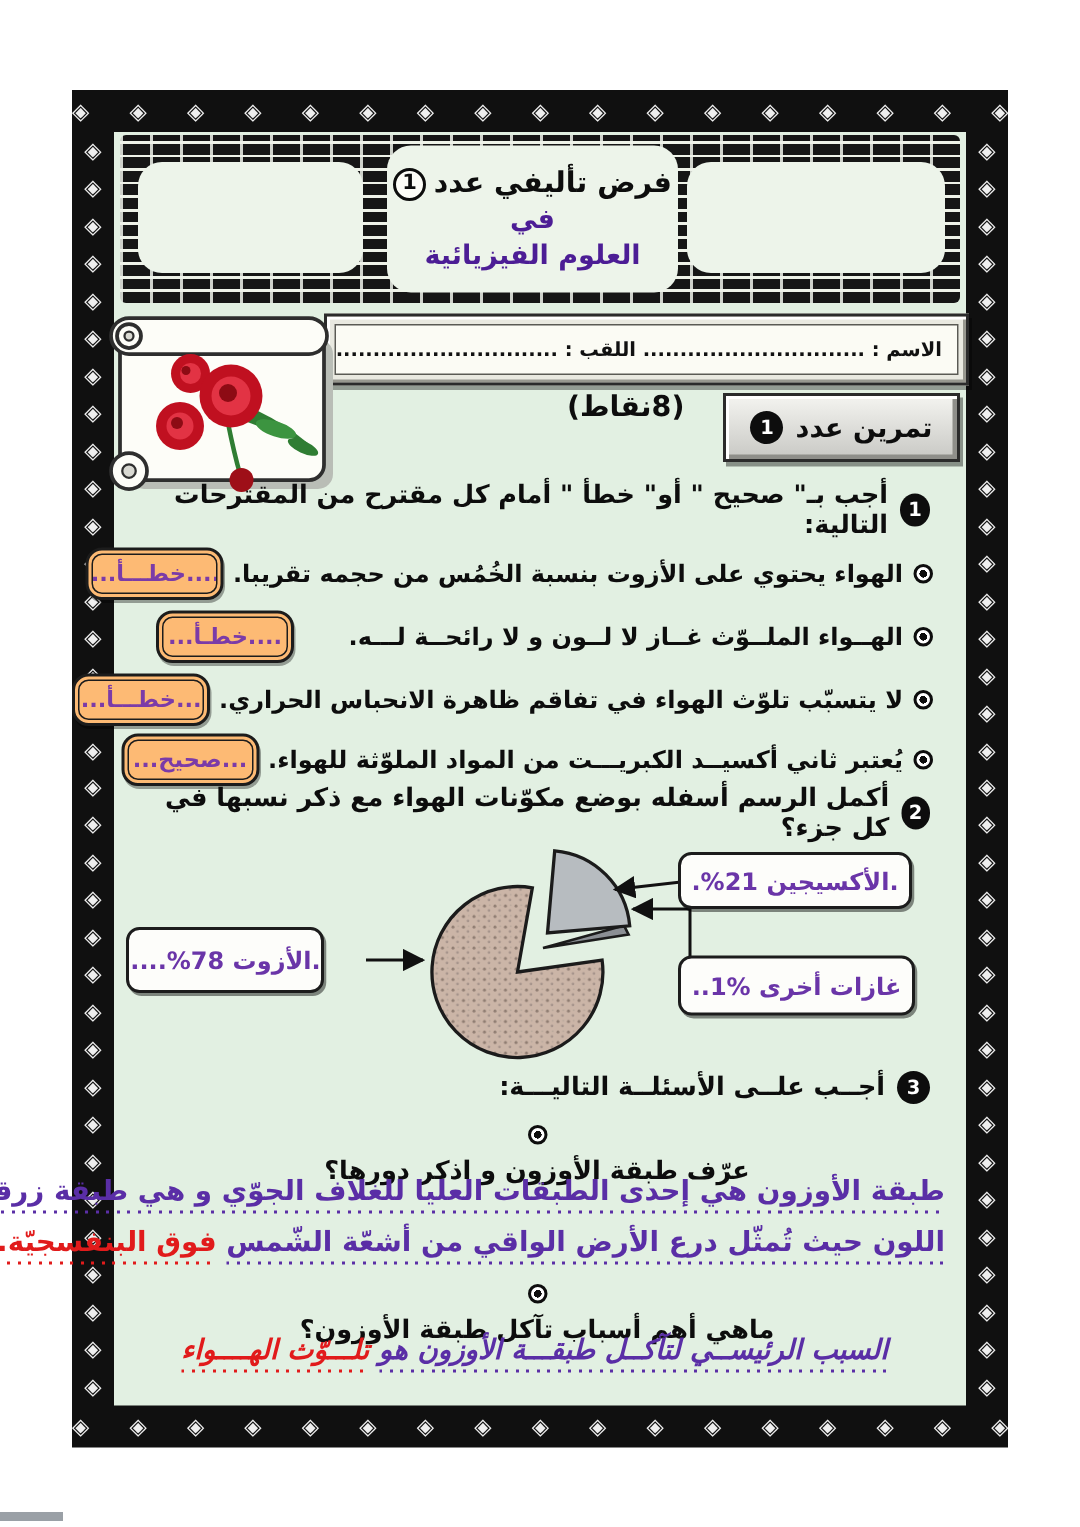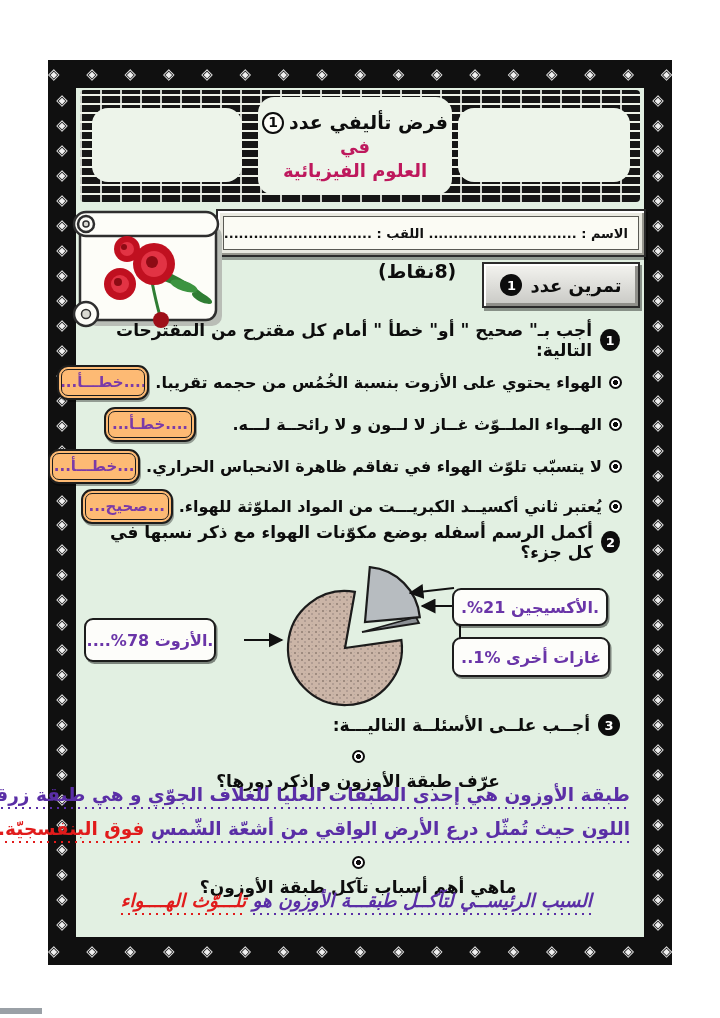"في" .title-sub { color: #be185d -> #4c1d95 }
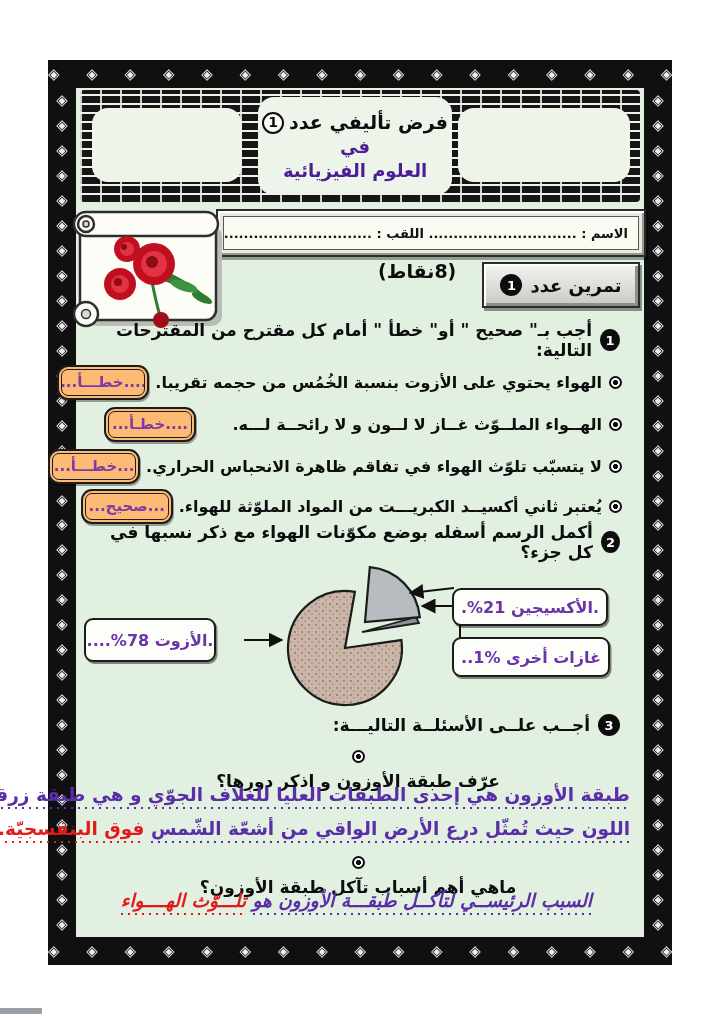".الأكسيجين 21%." .lbl-oxygen { top: 588px -> 568px }
